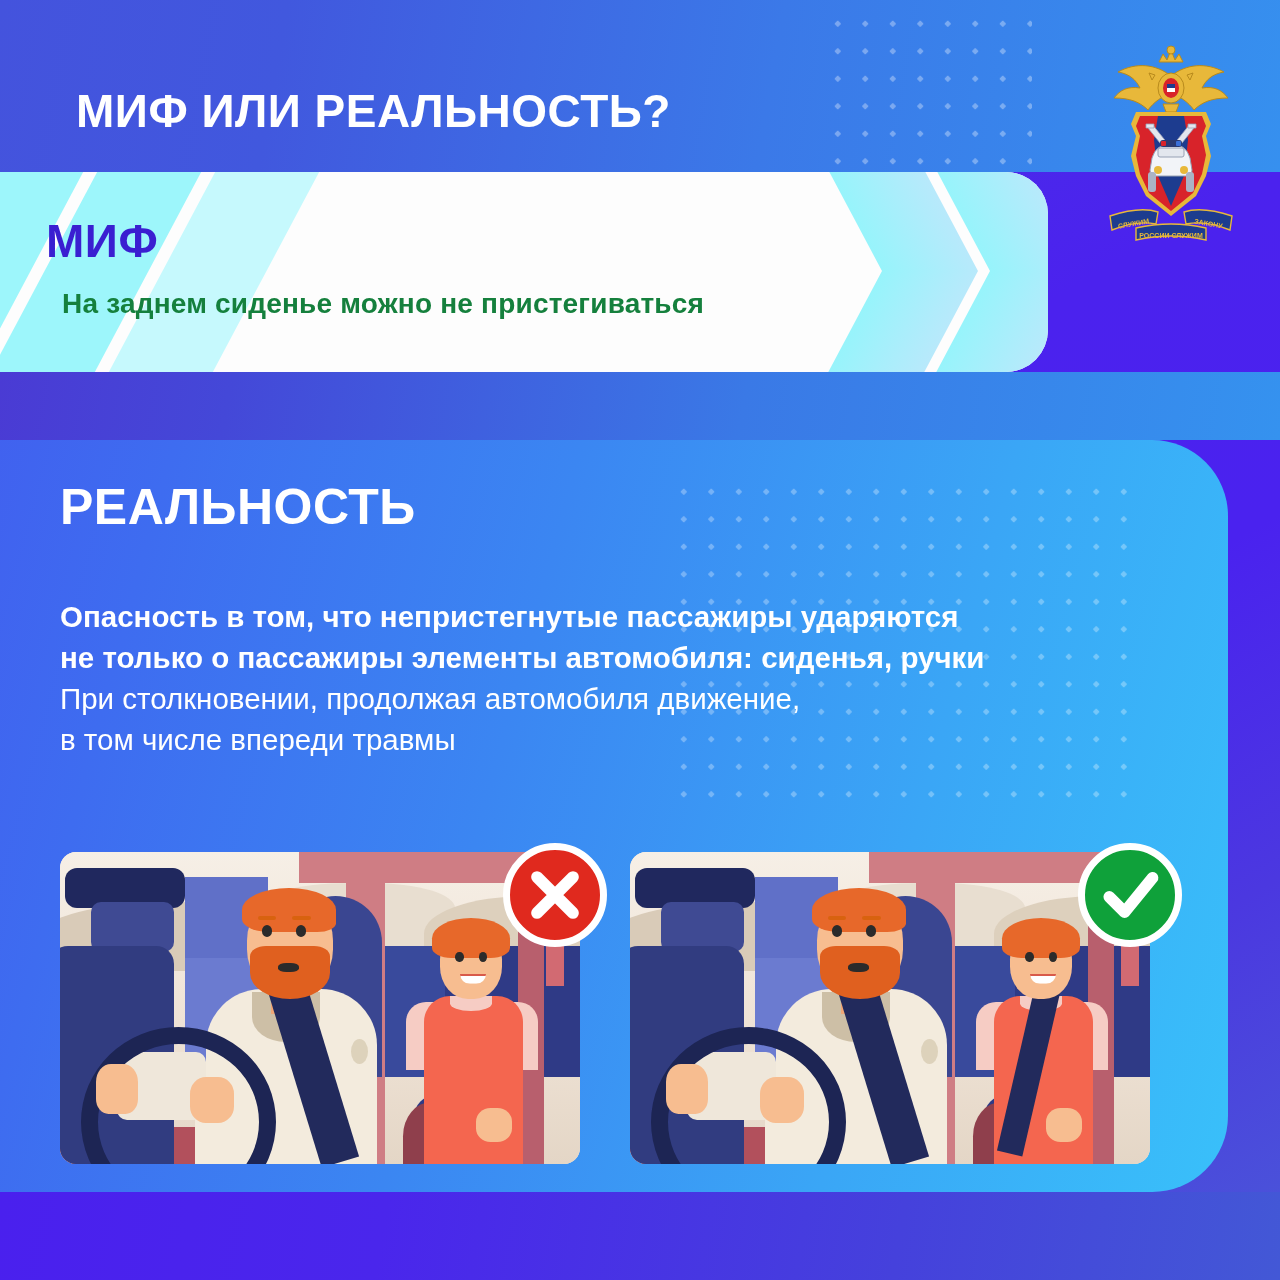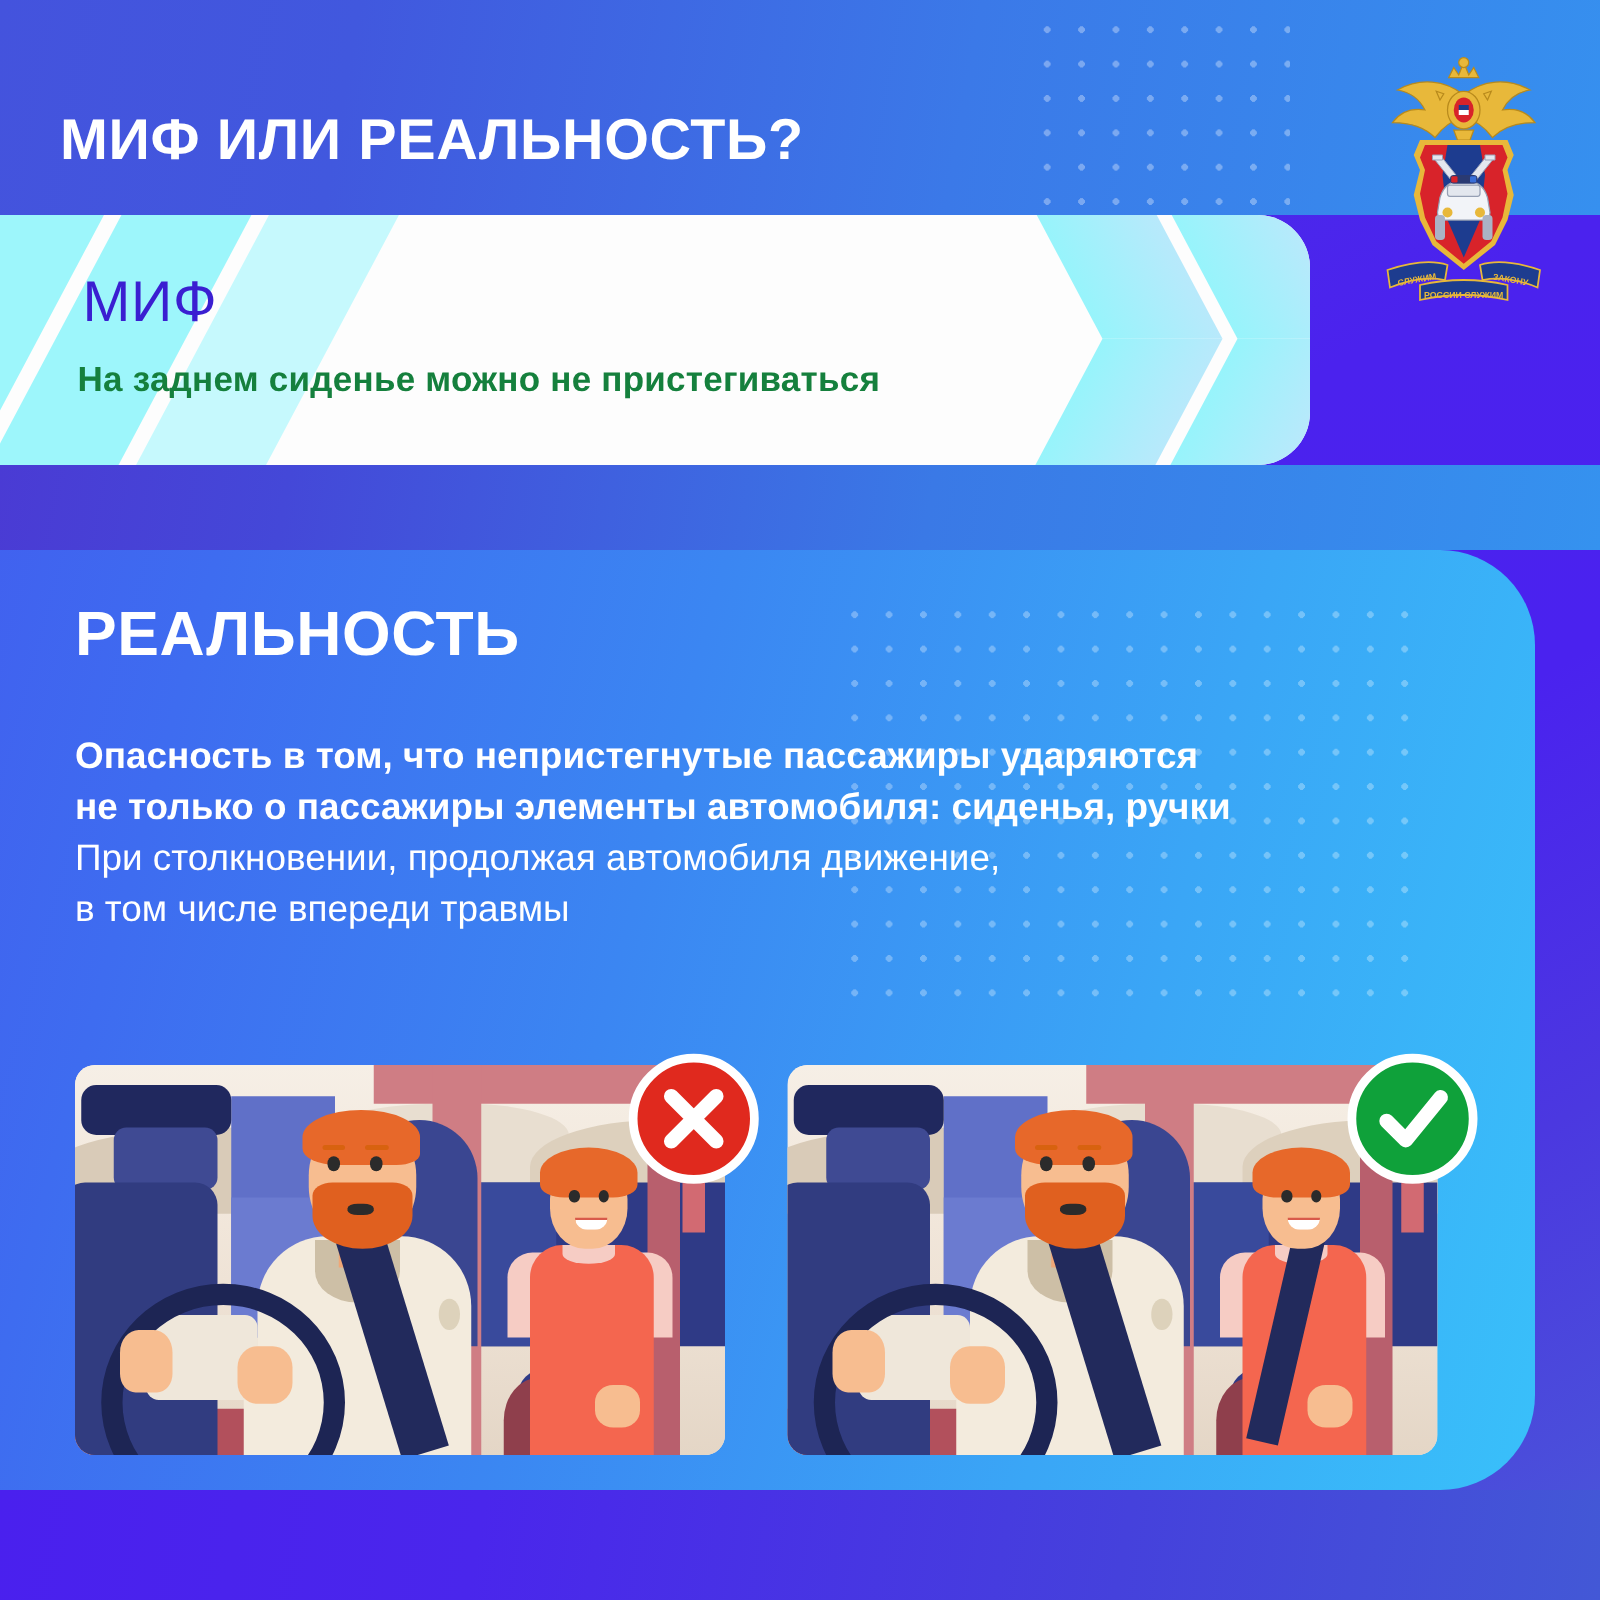"МИФ ИЛИ РЕАЛЬНОСТЬ?" .title { left: 48px -> 76px }
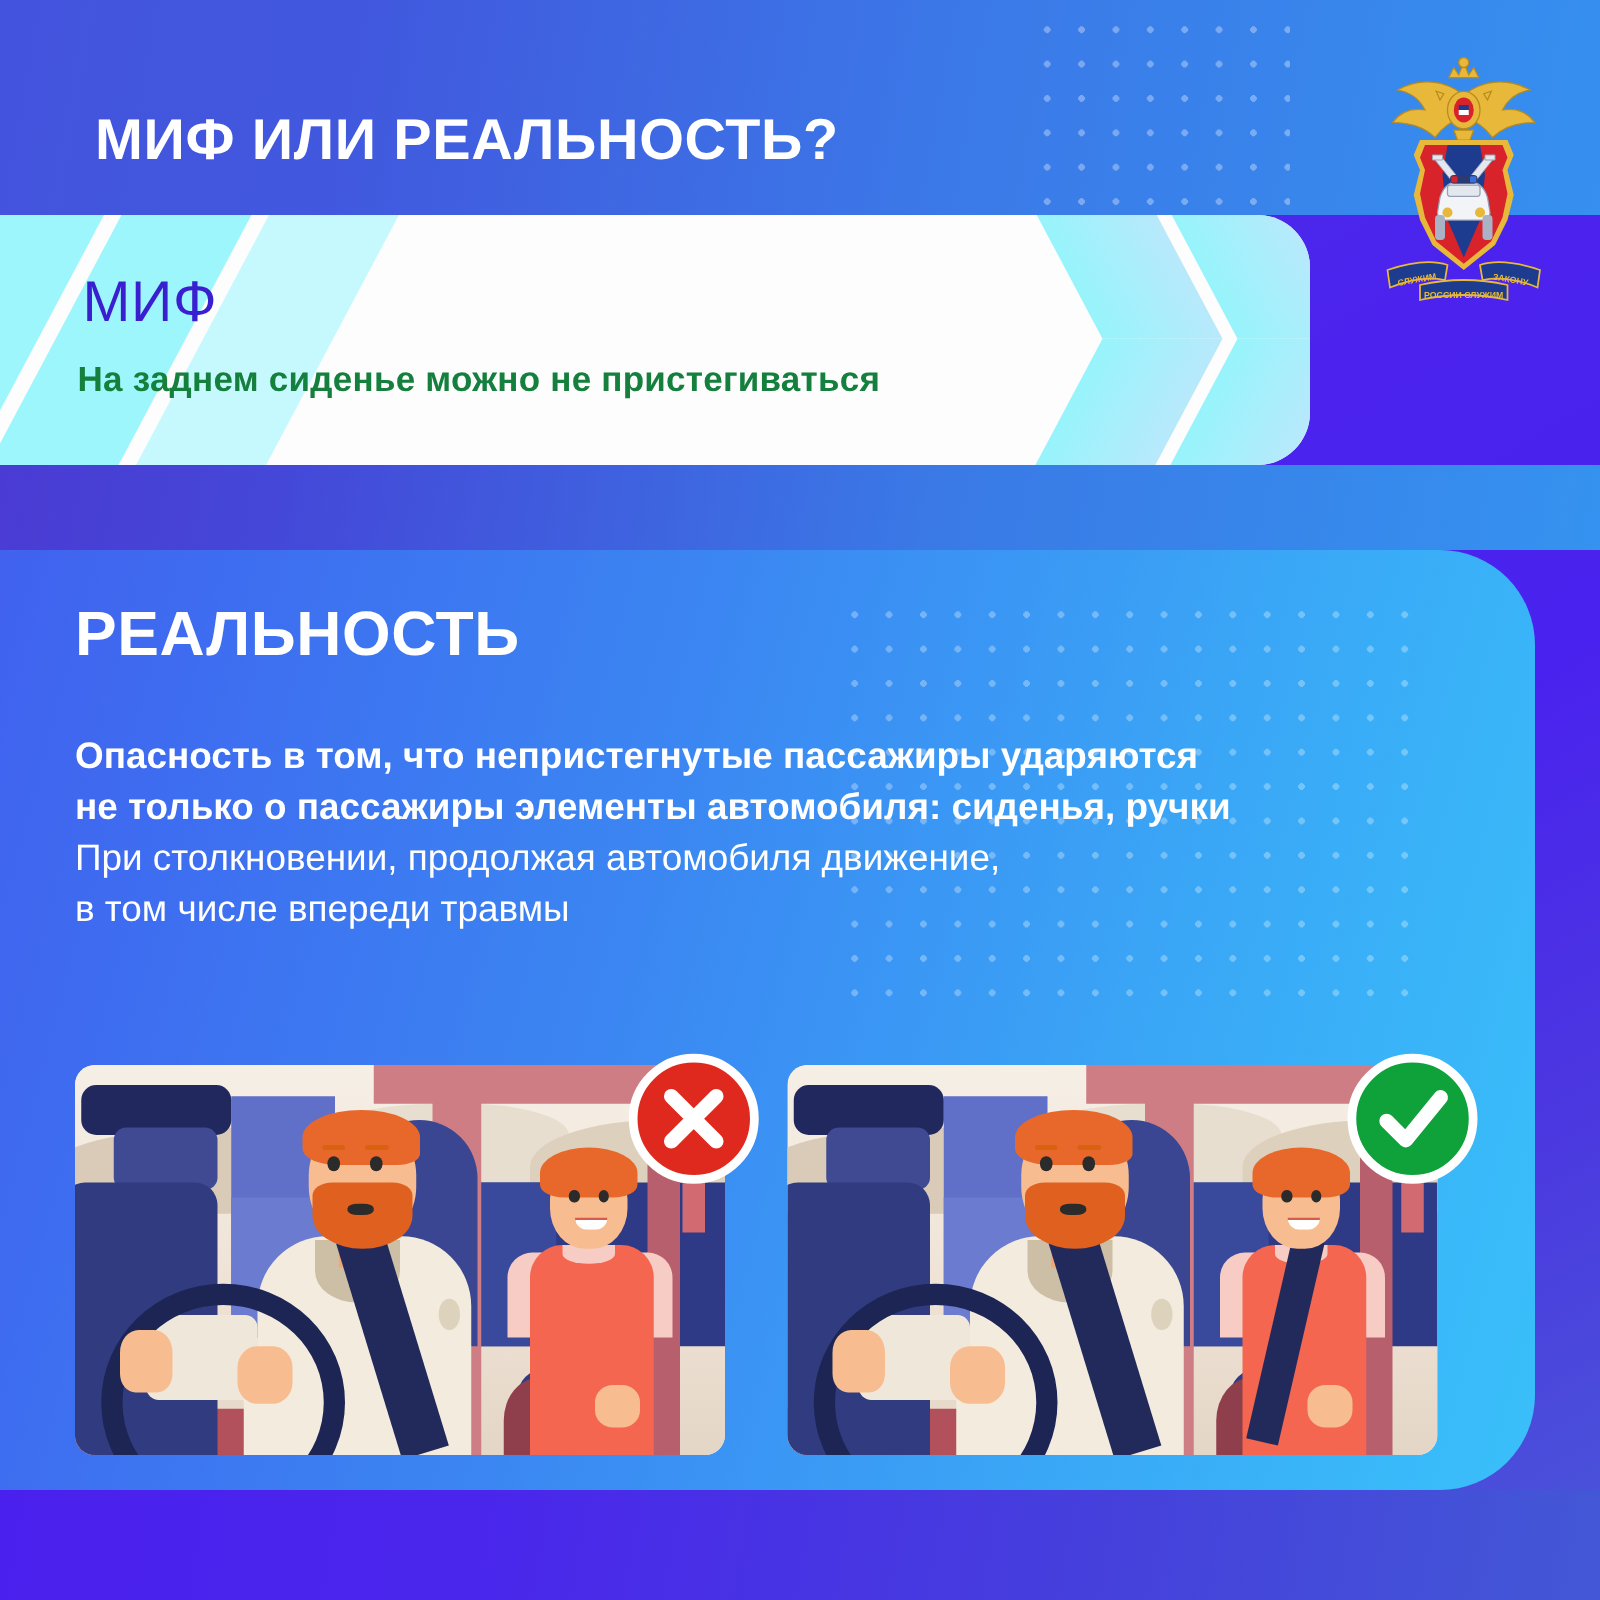"МИФ" .myth-label { font-weight: normal -> bold; left: 92px -> 72px }
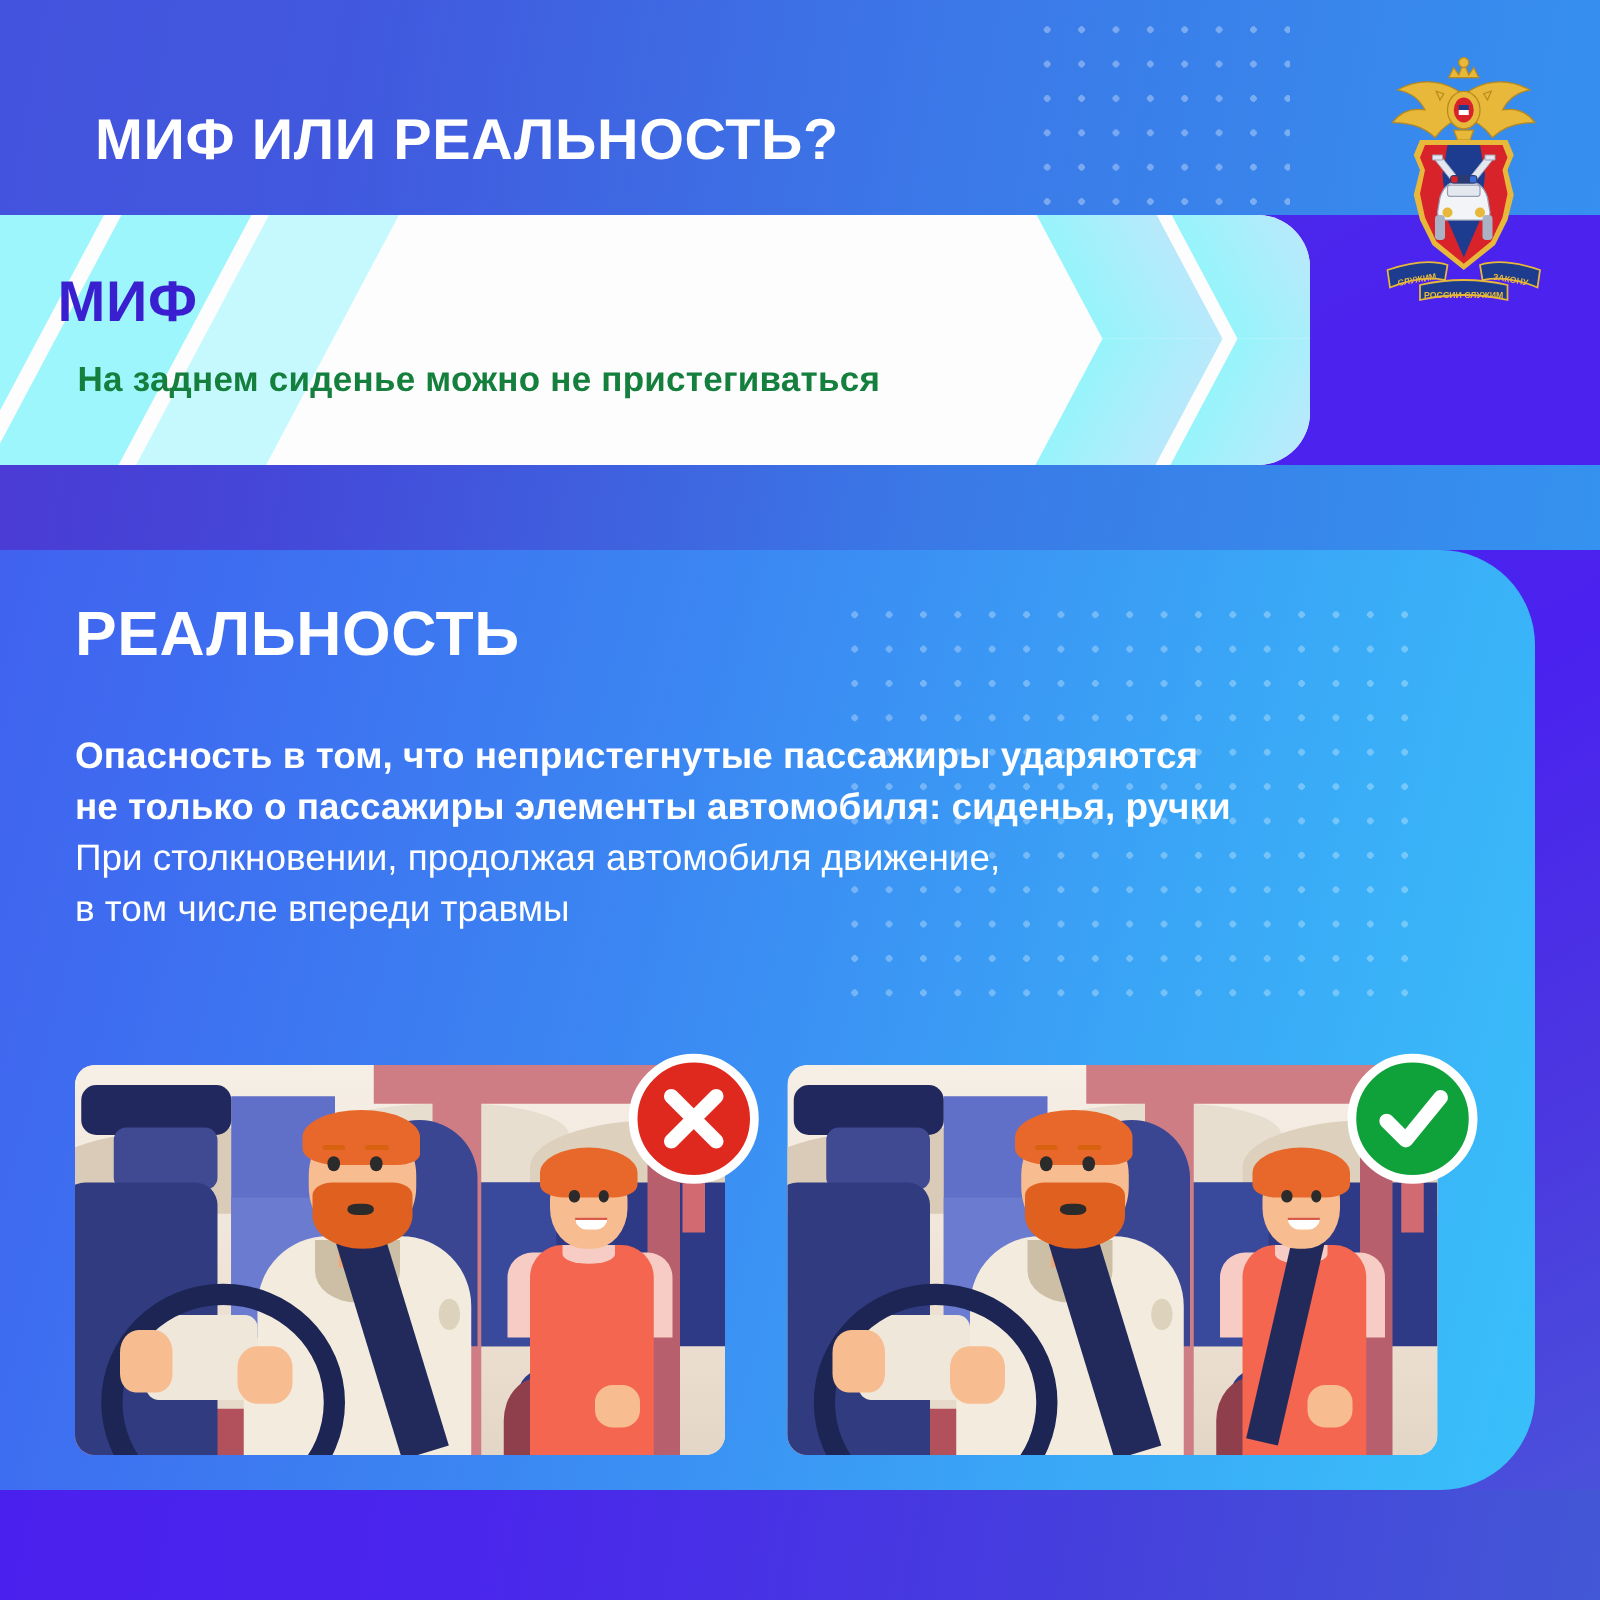"Опасность в том, что непристегнутые" .reality-body { top: 144px -> 156px }
